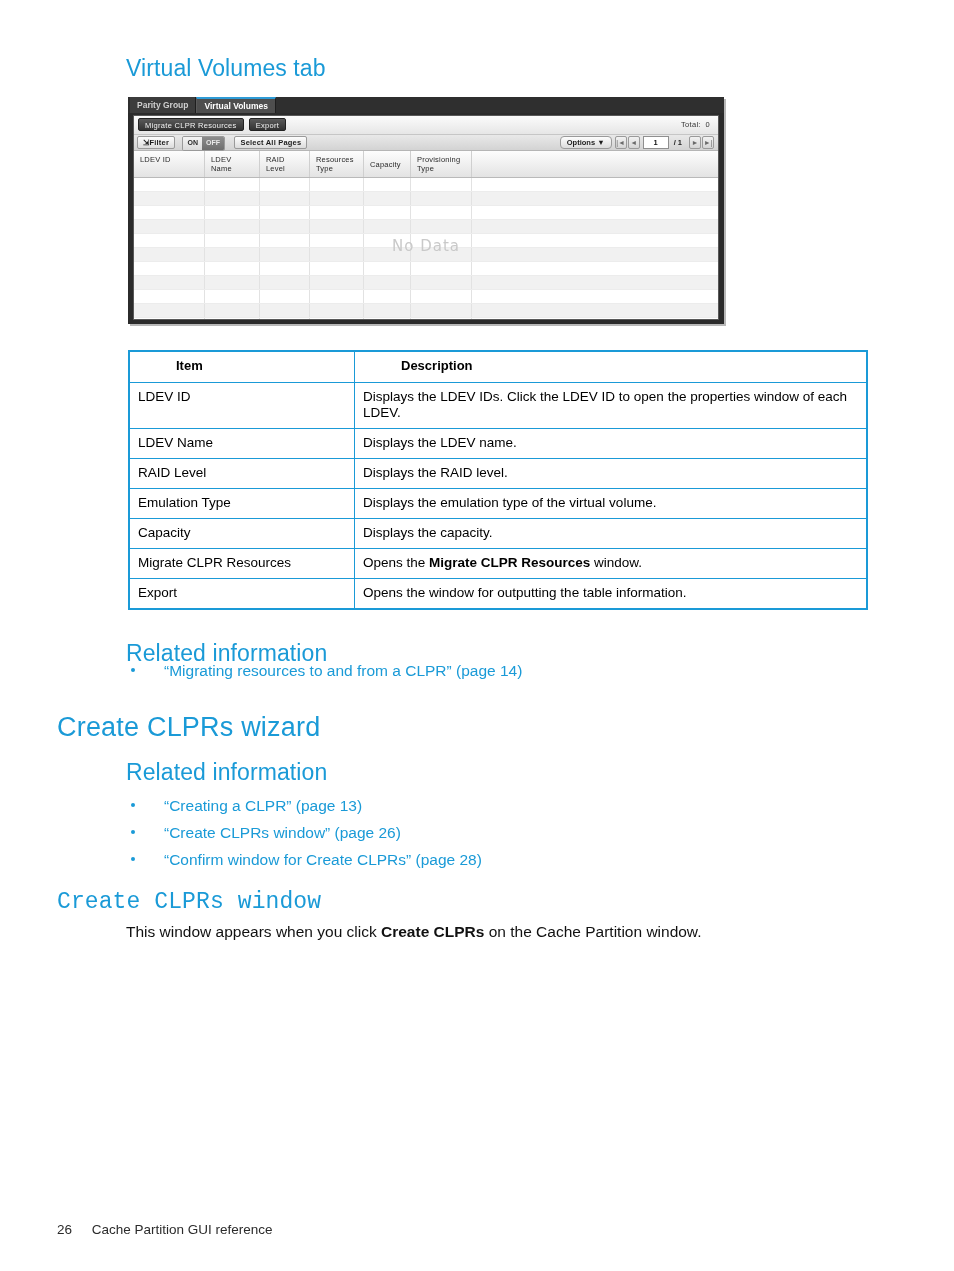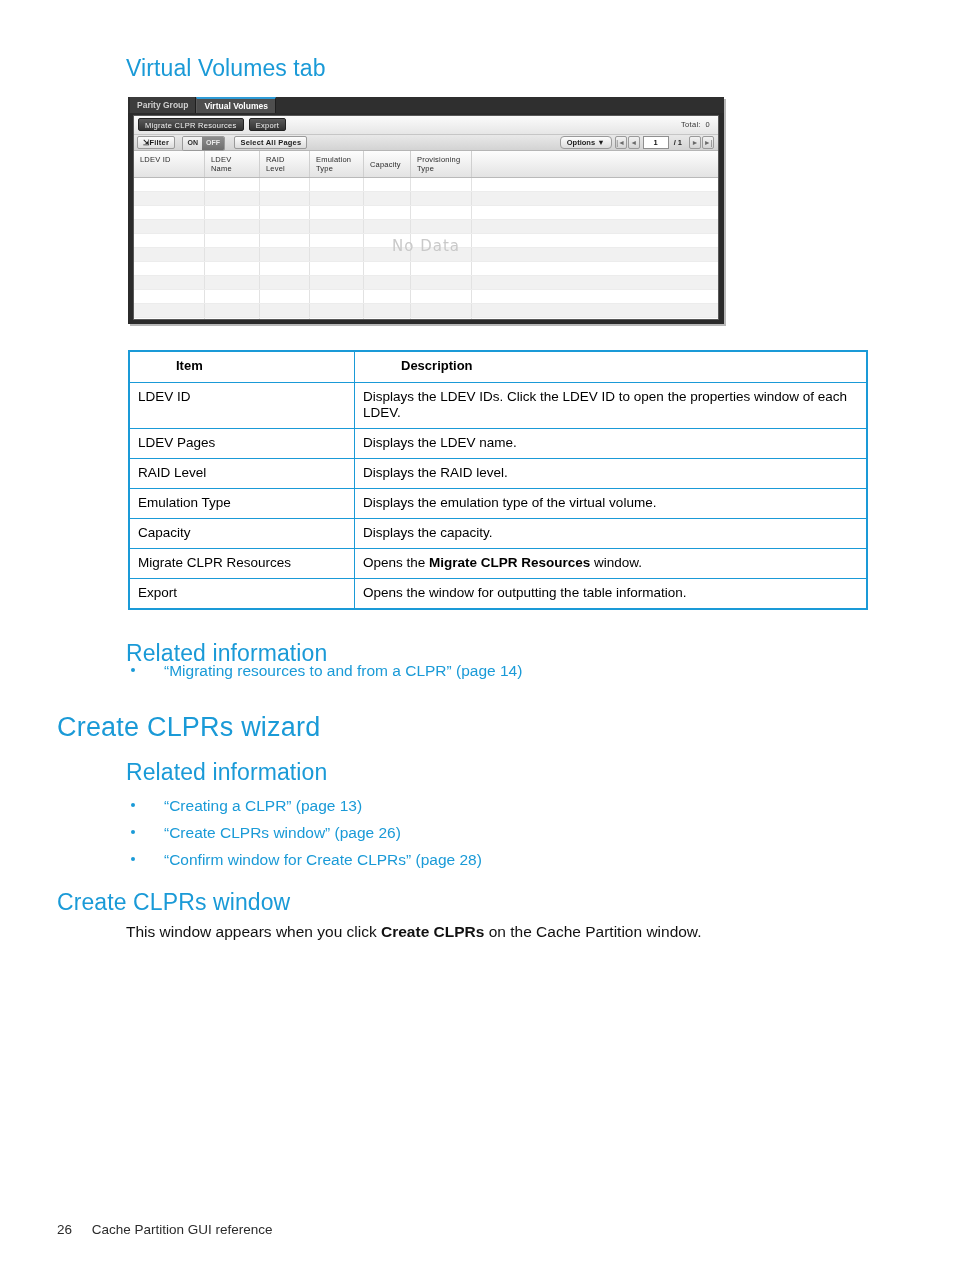"Emulation" div { text: Emulation -> Resources }
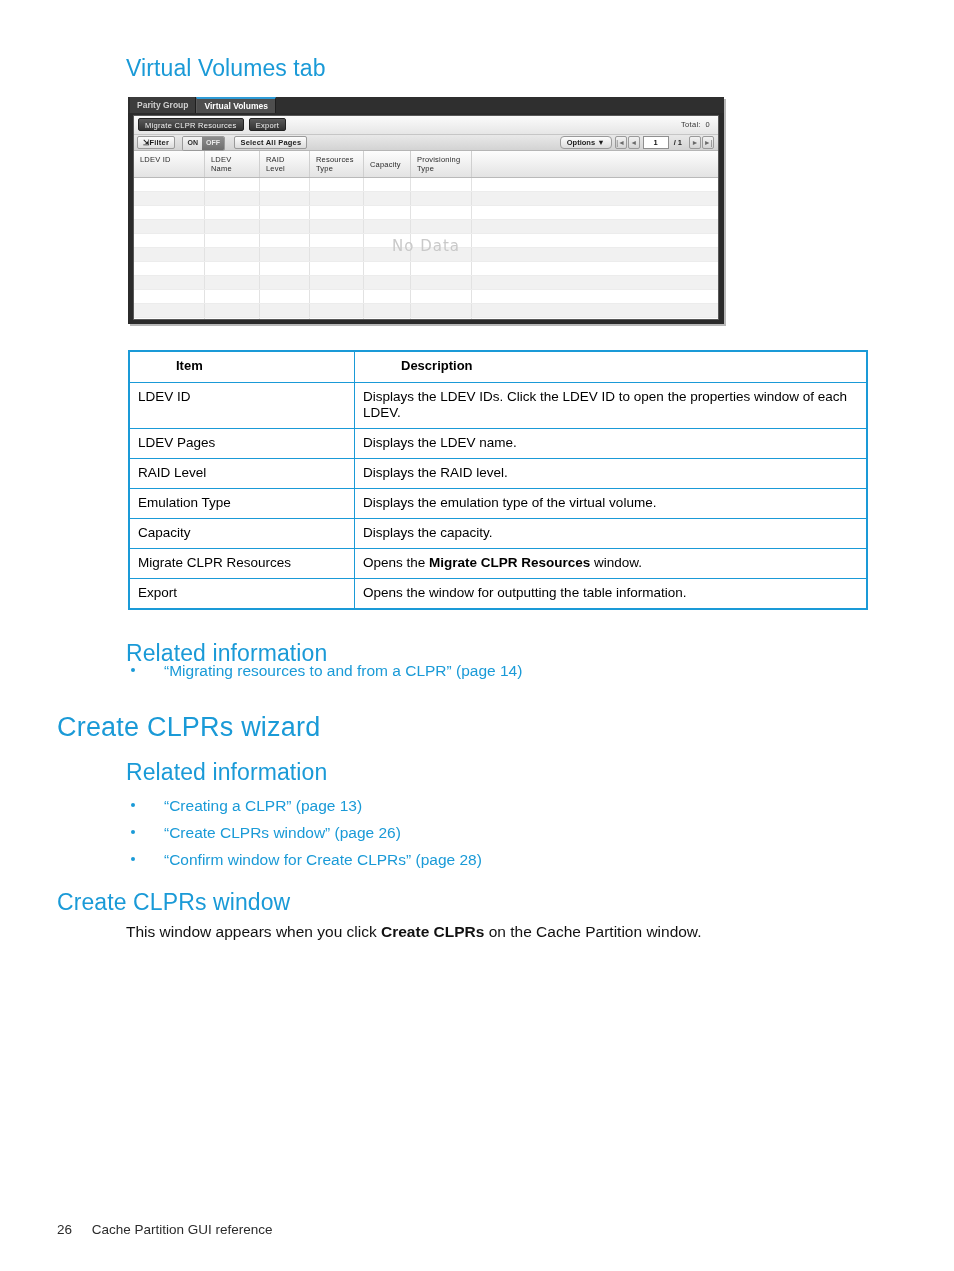"LDEV Pages" td.col-item { text: Pages -> Name }
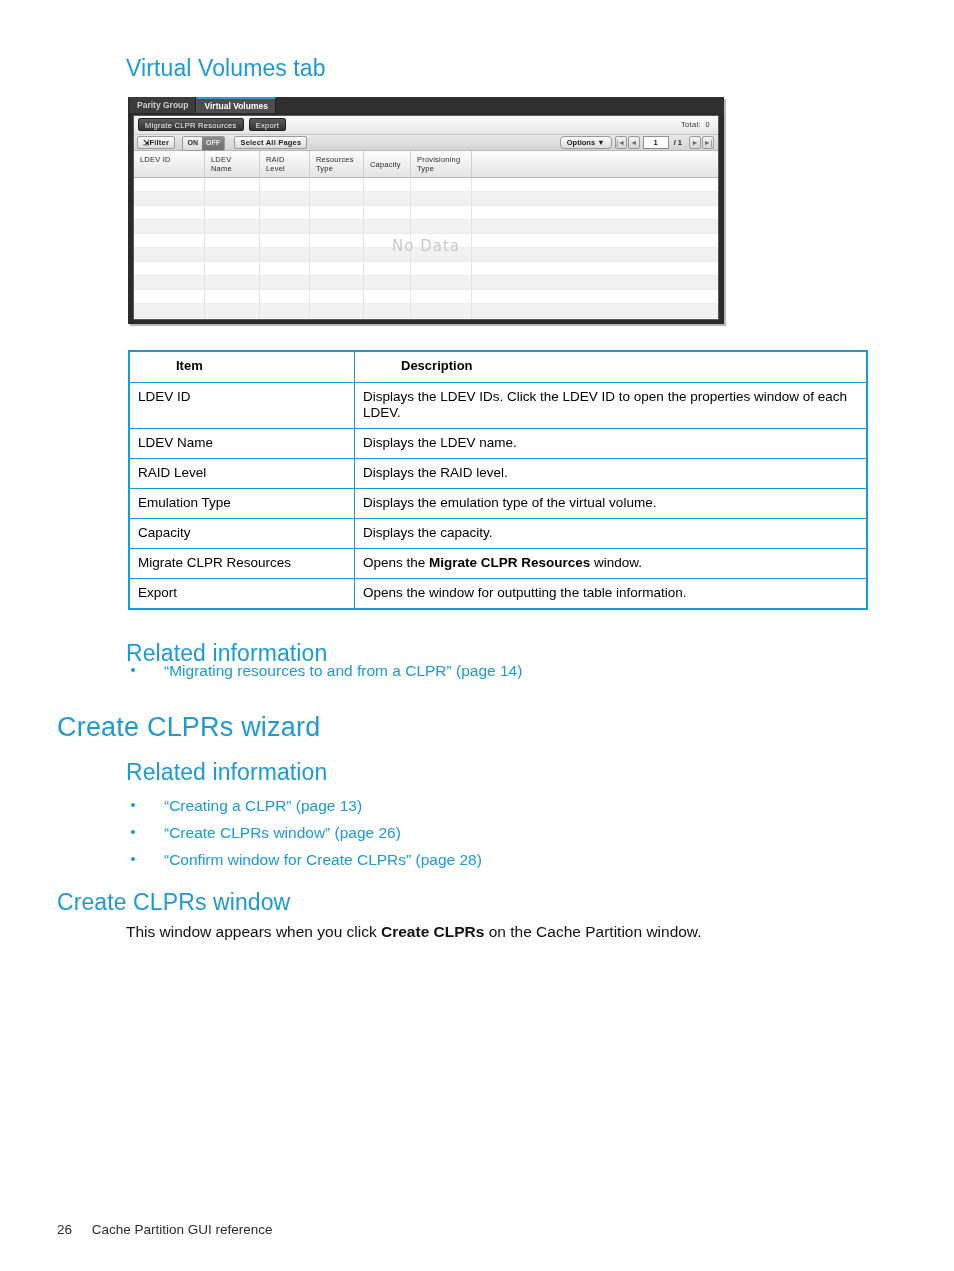"Create CLPRs window" div.h2b { font-family: none -> Liberation Mono, monospace }
